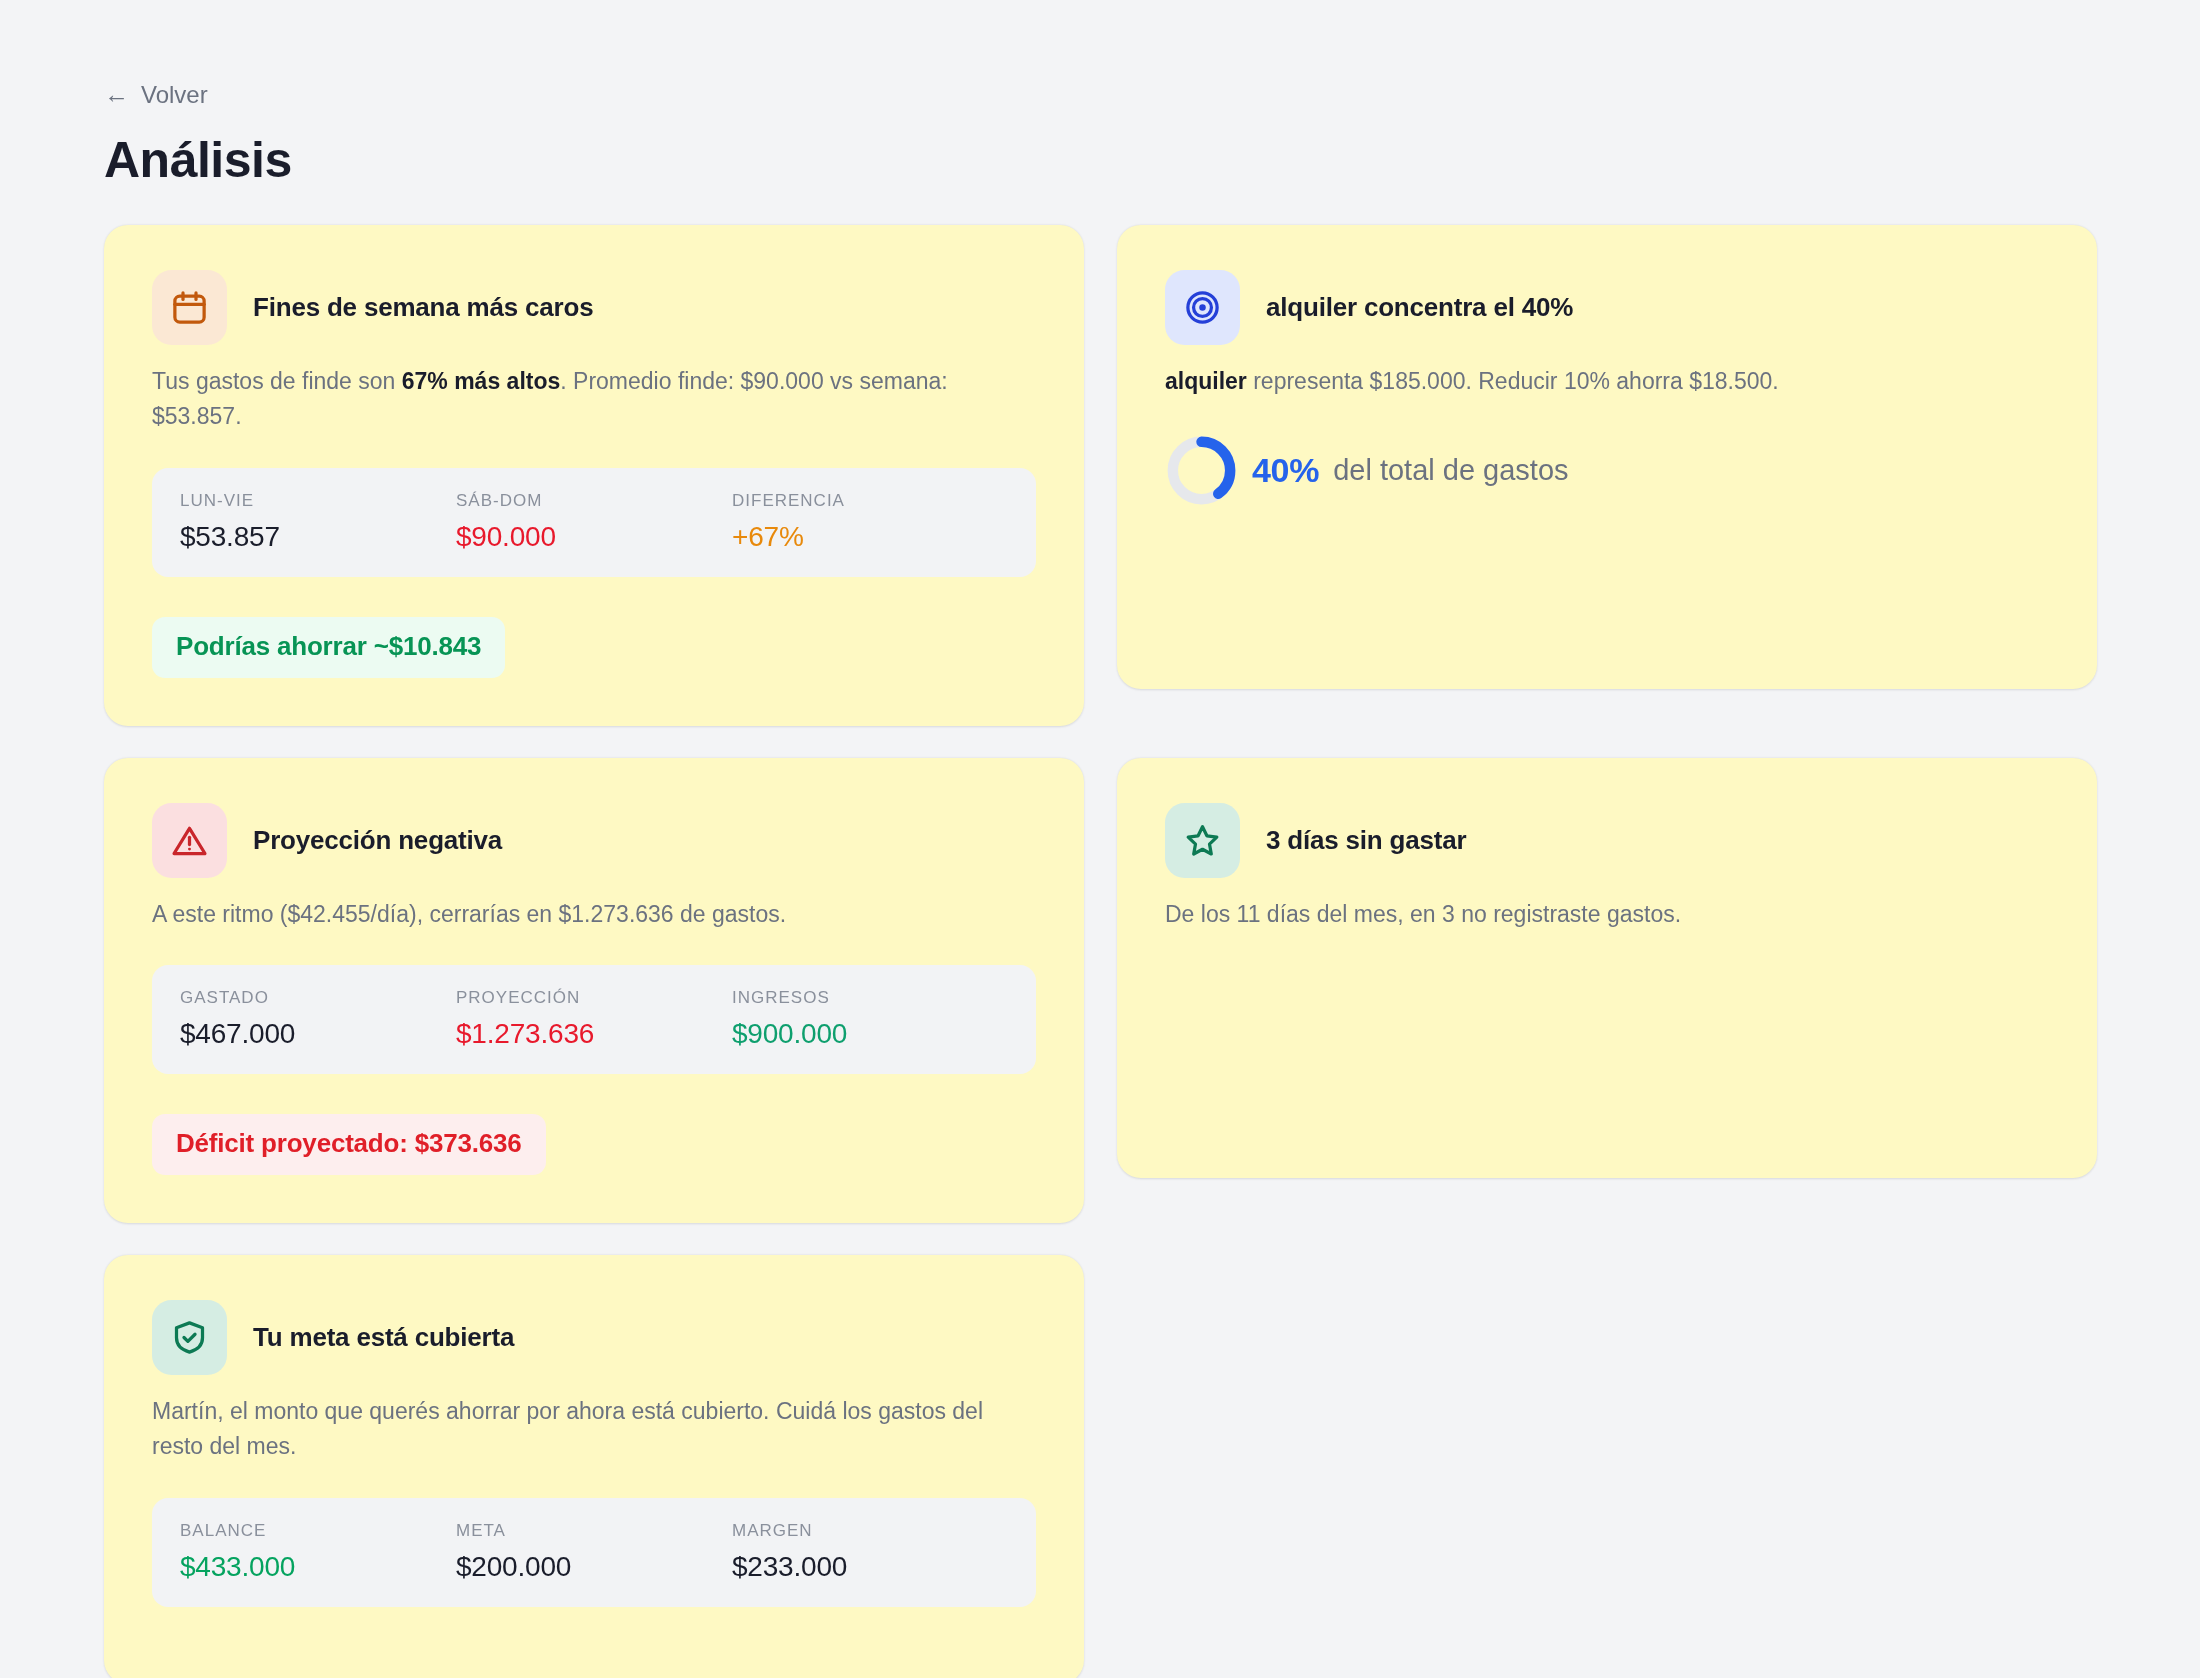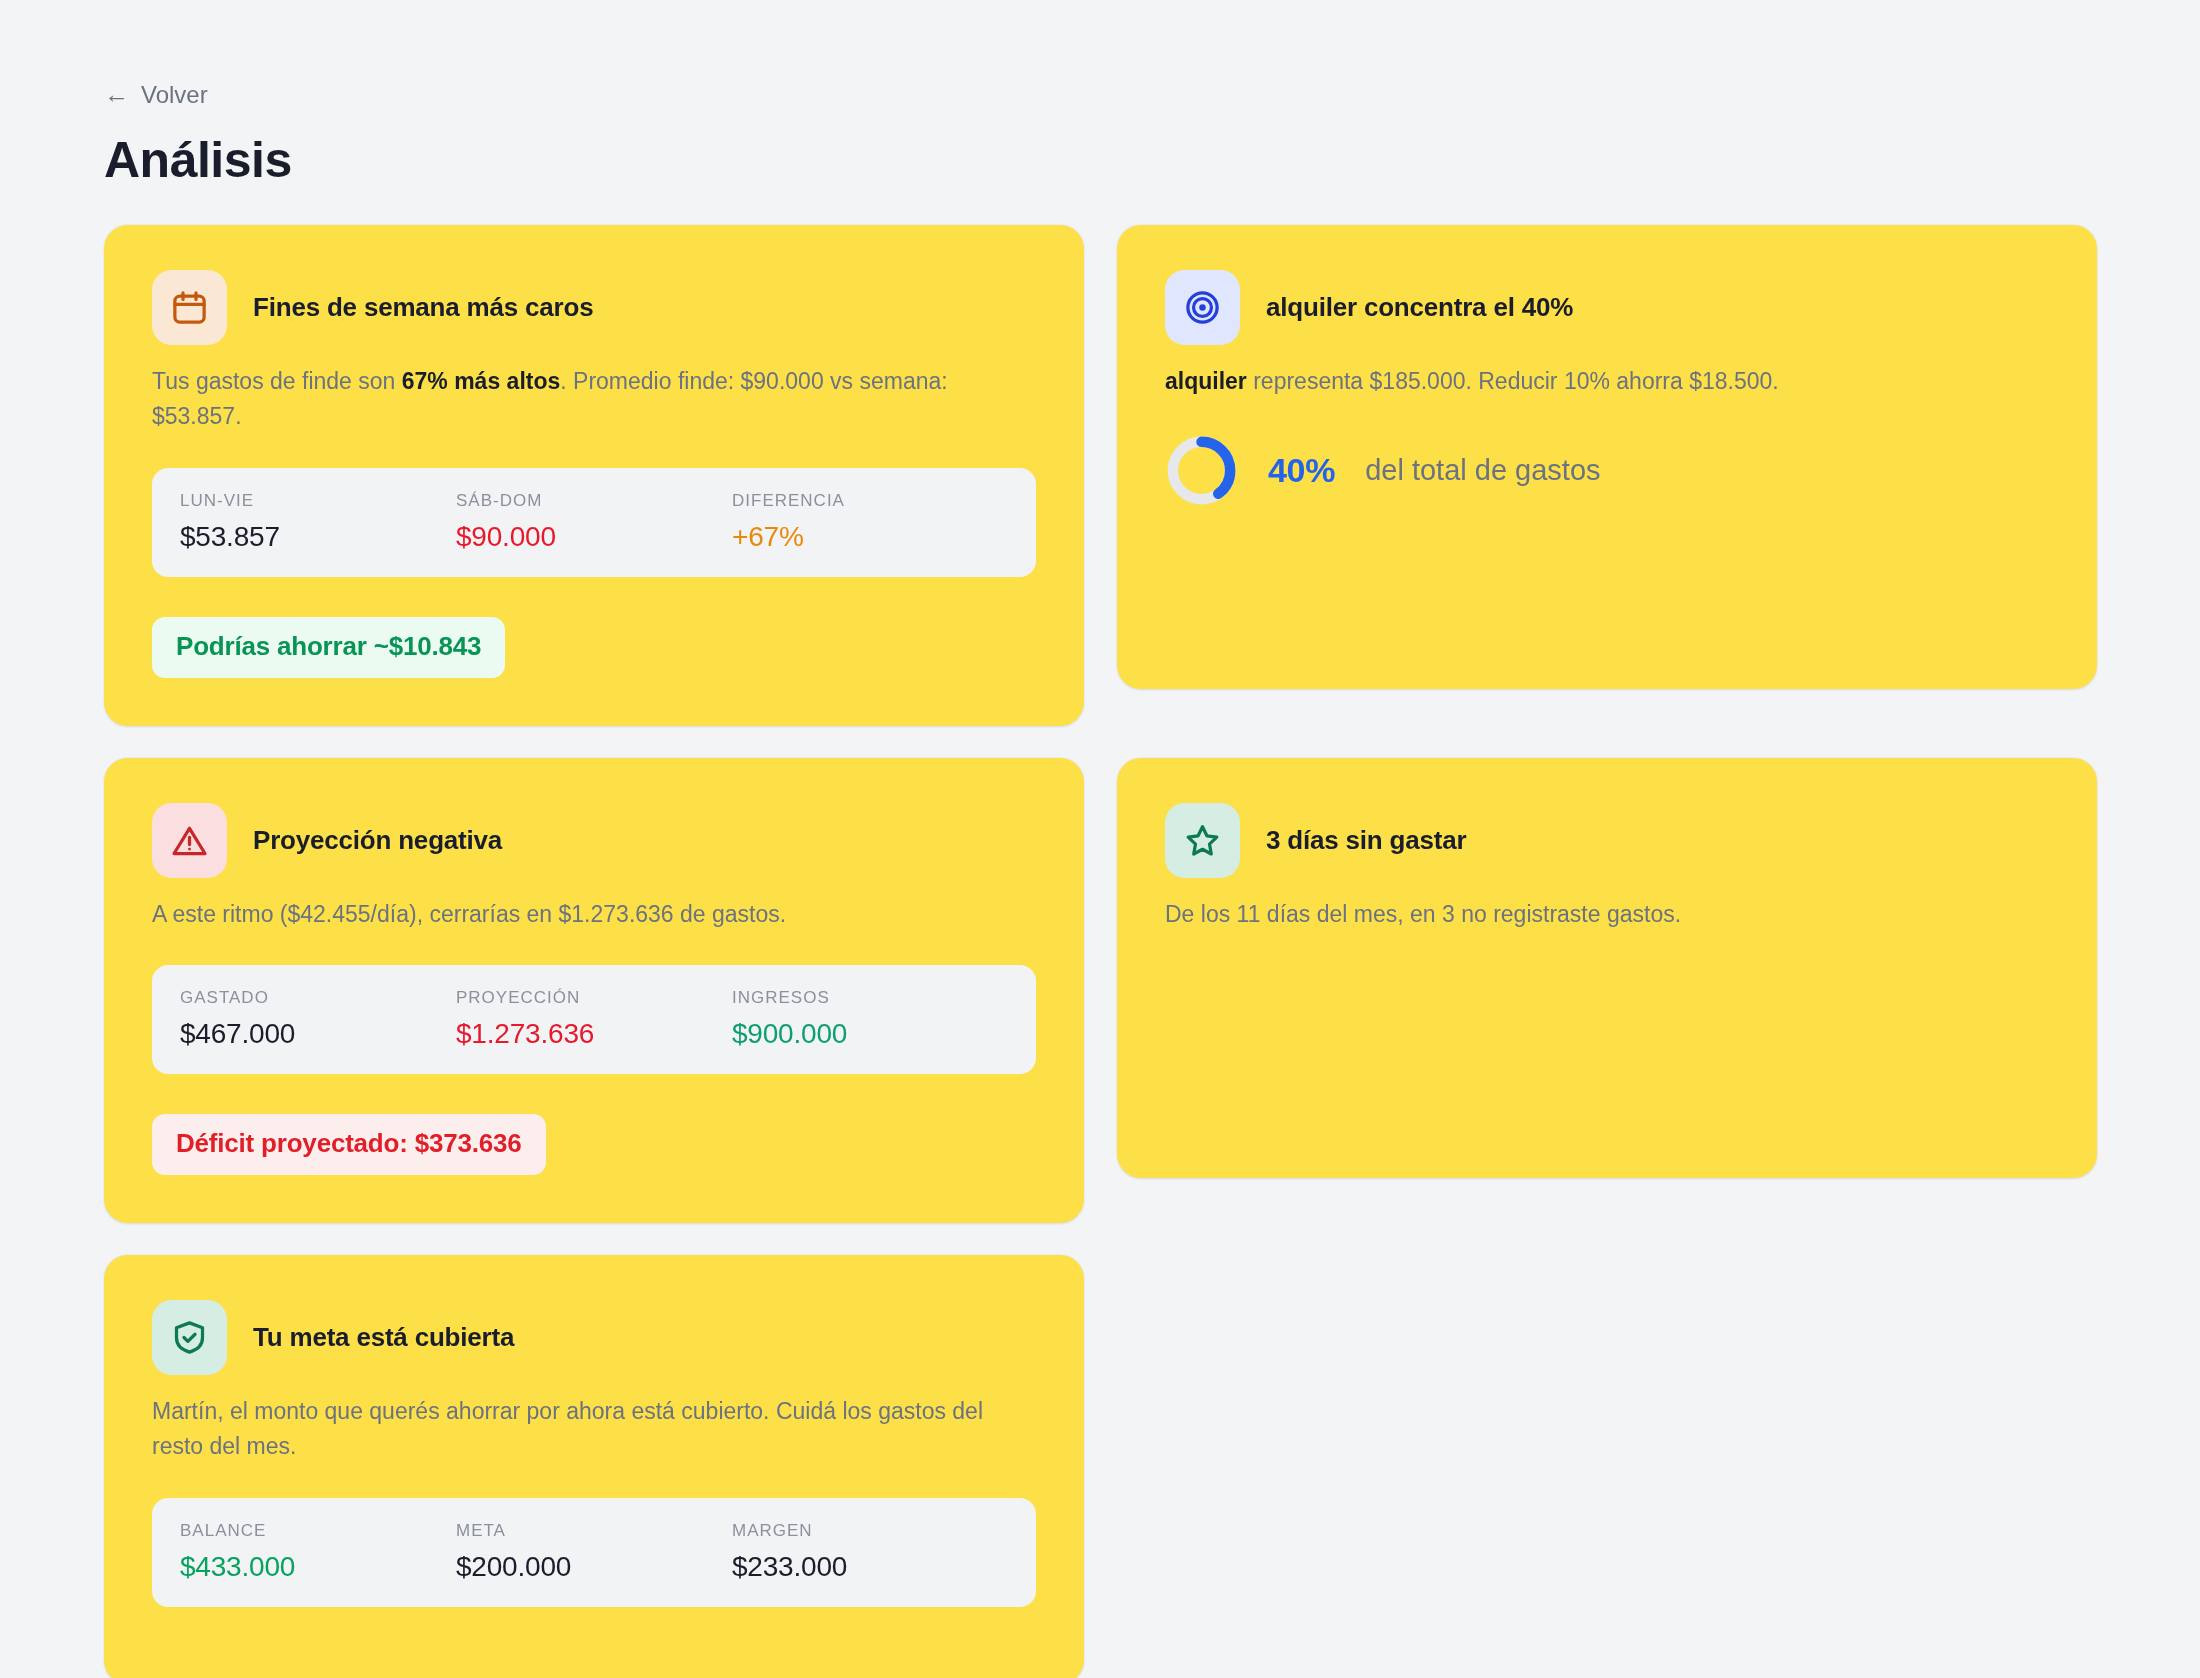"Fines de semana más caros" .card { background: #fde047 -> #fef9c3 }
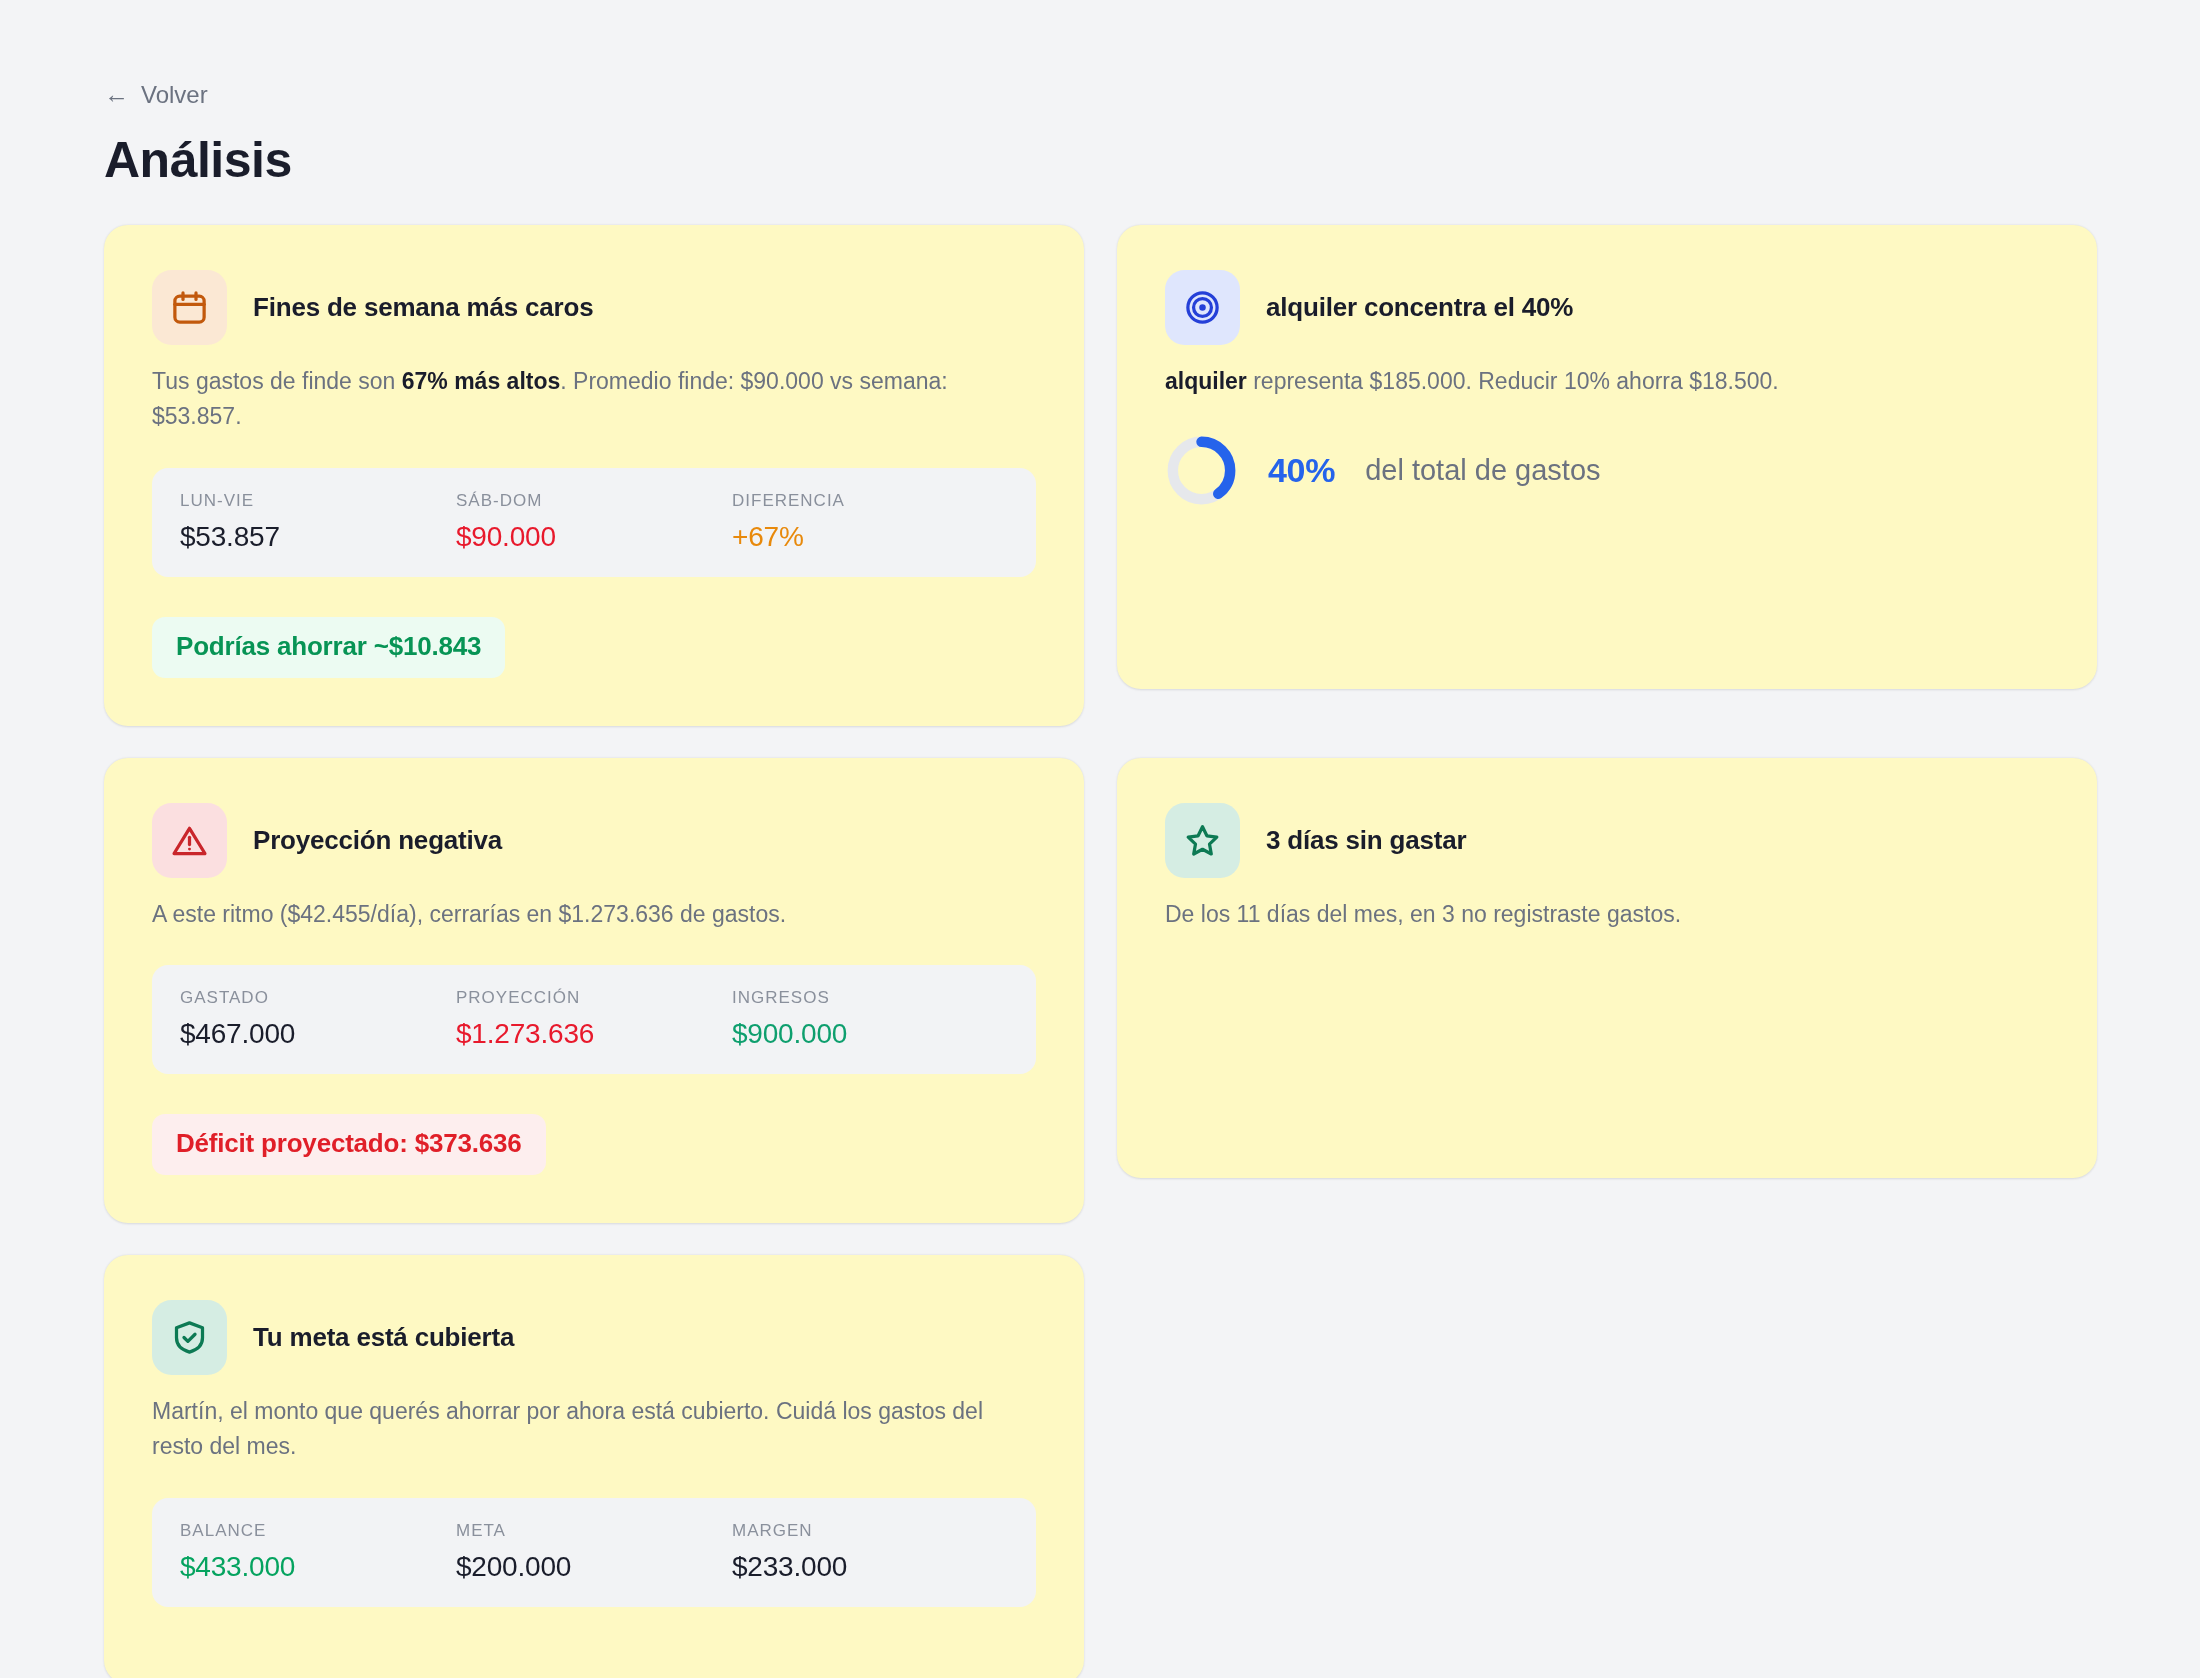"40%" .donut-row { gap: 30px -> 14px }
